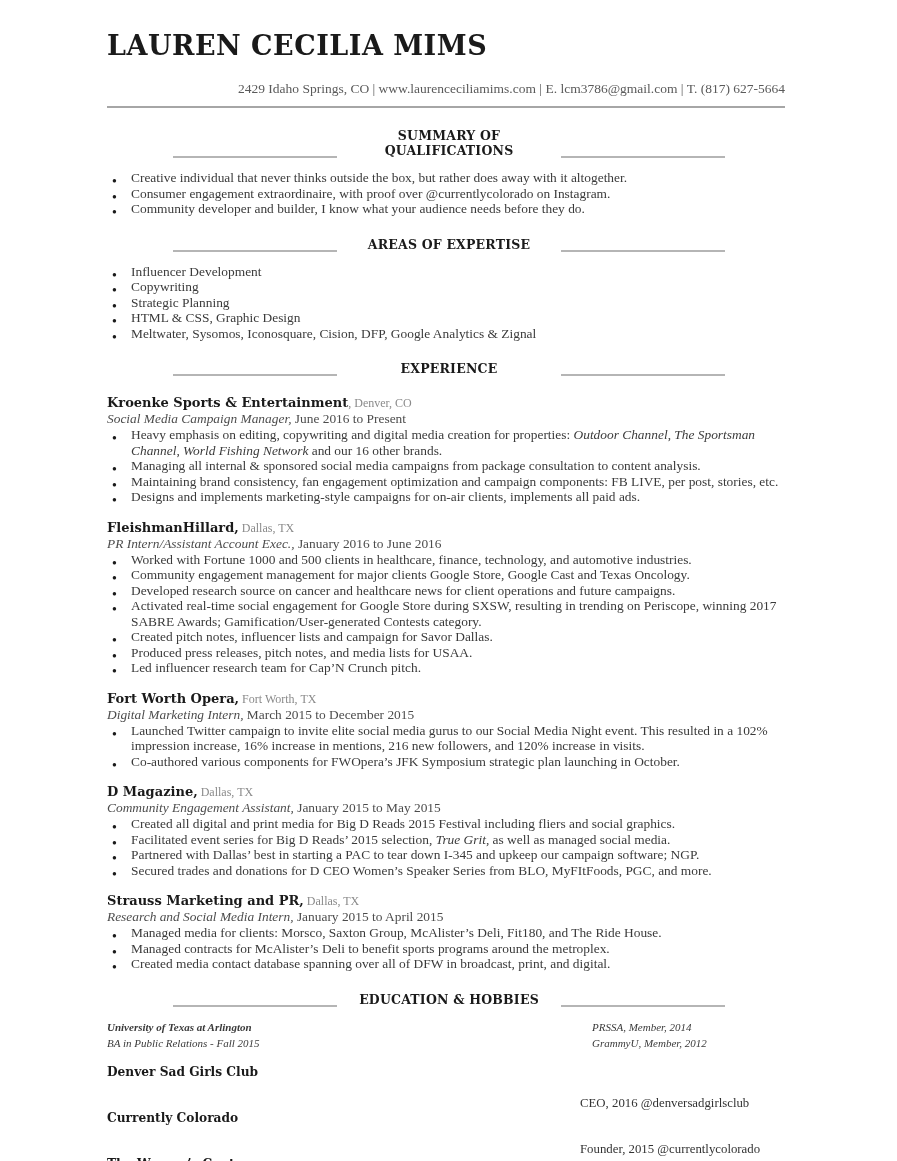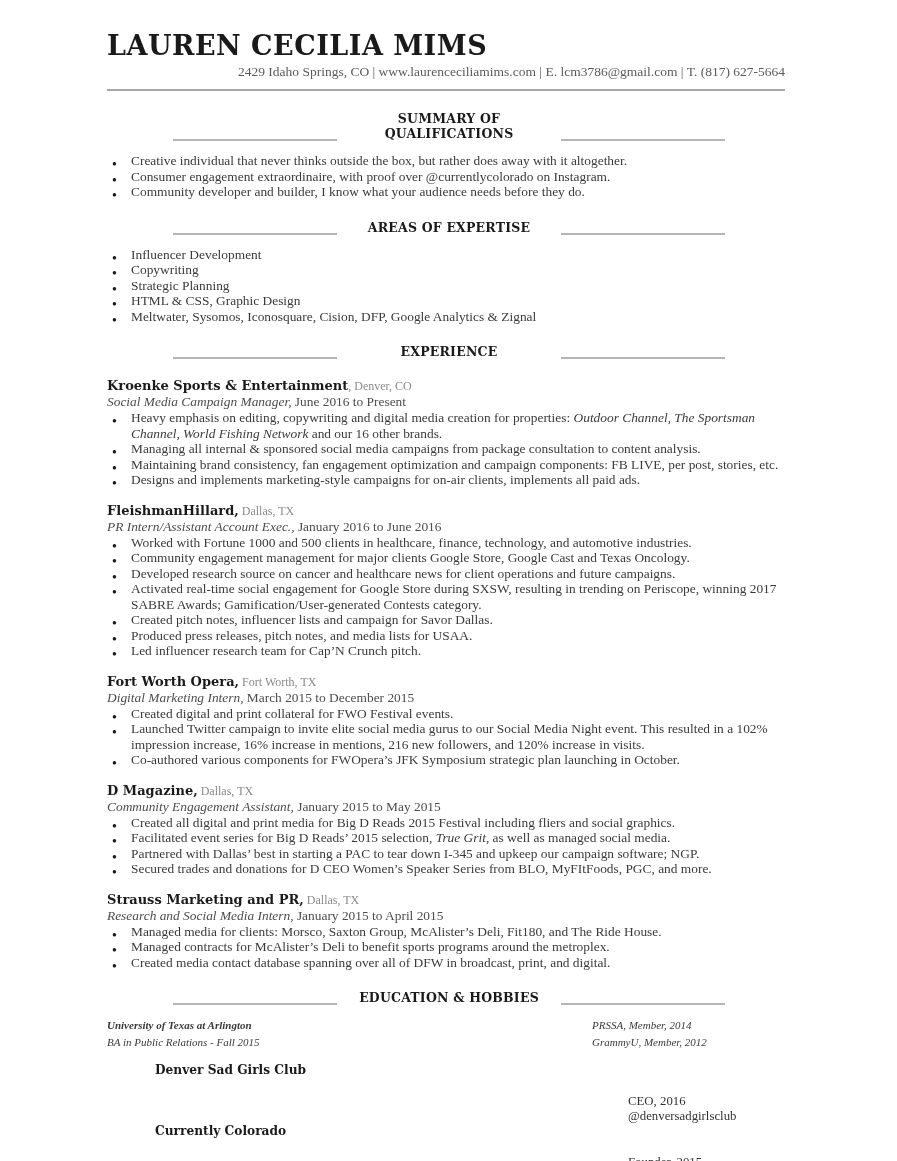"2429 Idaho Springs, CO |" .contact { margin-top: 3px -> 20px }
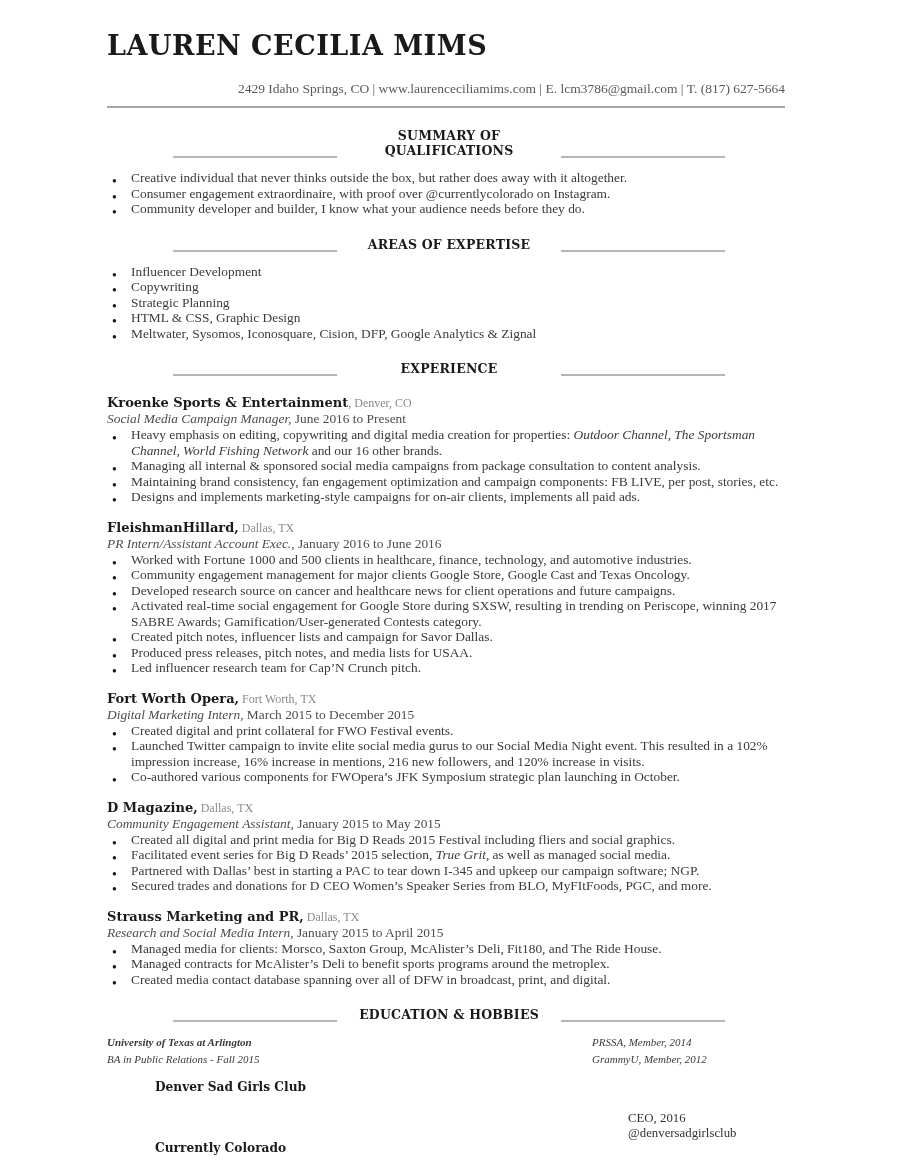"Created digital and print collateral" li { html: <li><span><span>Created digital and print collateral for FWO Festival events.</span></span></li> -> none }
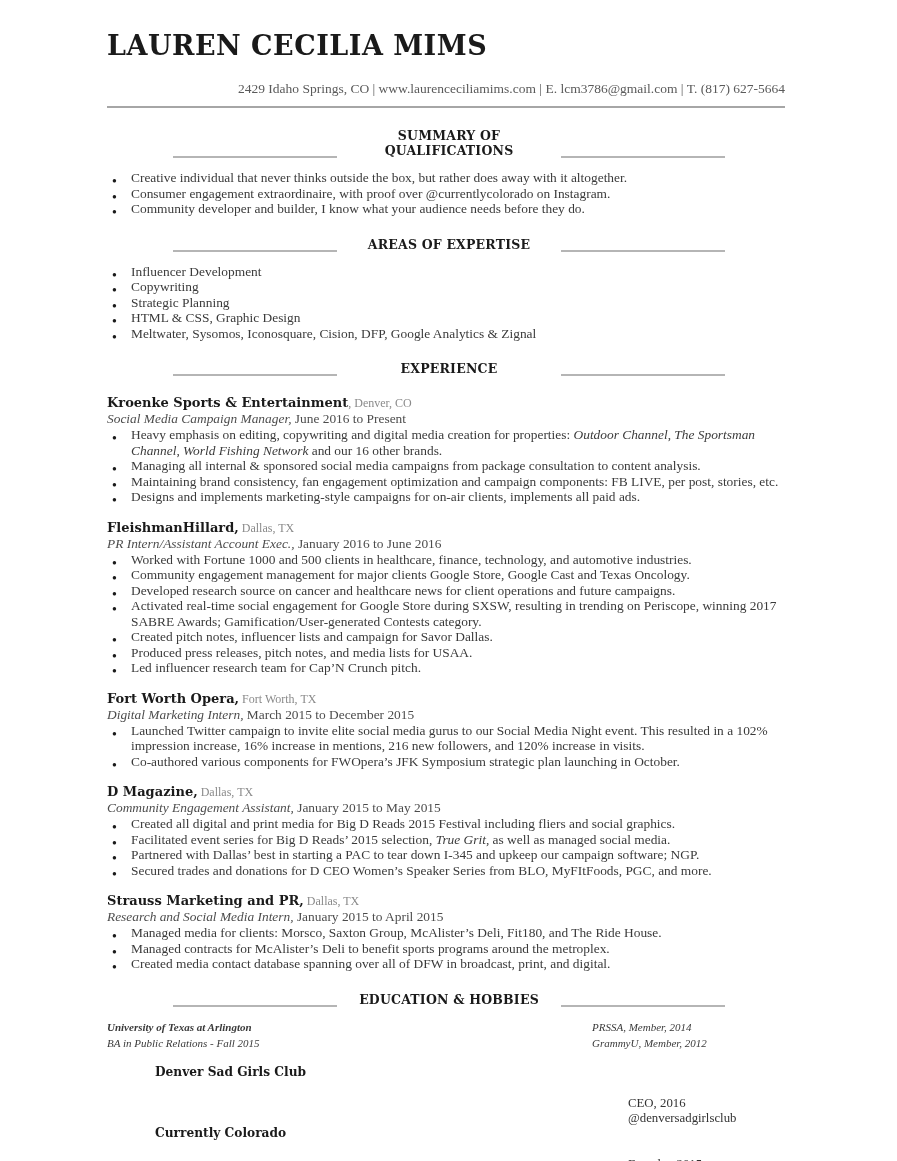"Denver Sad Girls Club" .org-left { margin-left: 48px -> none }
